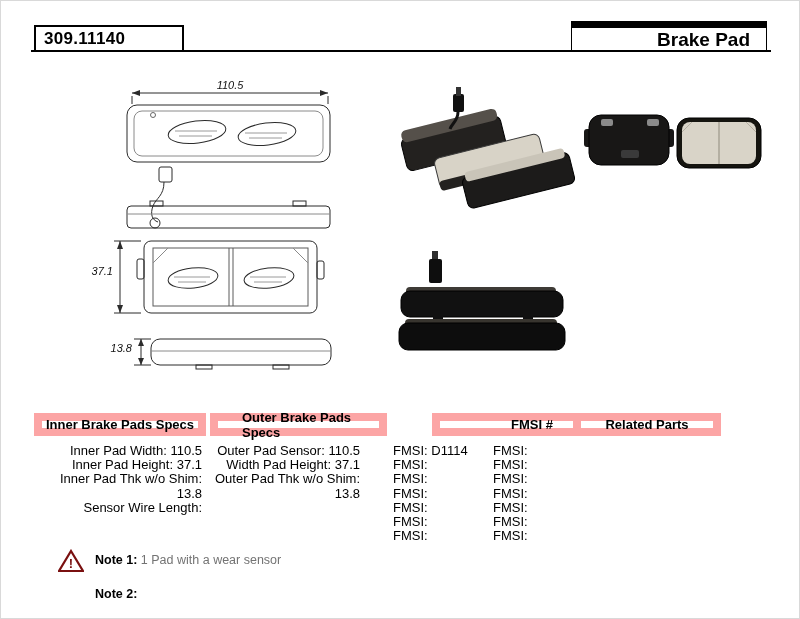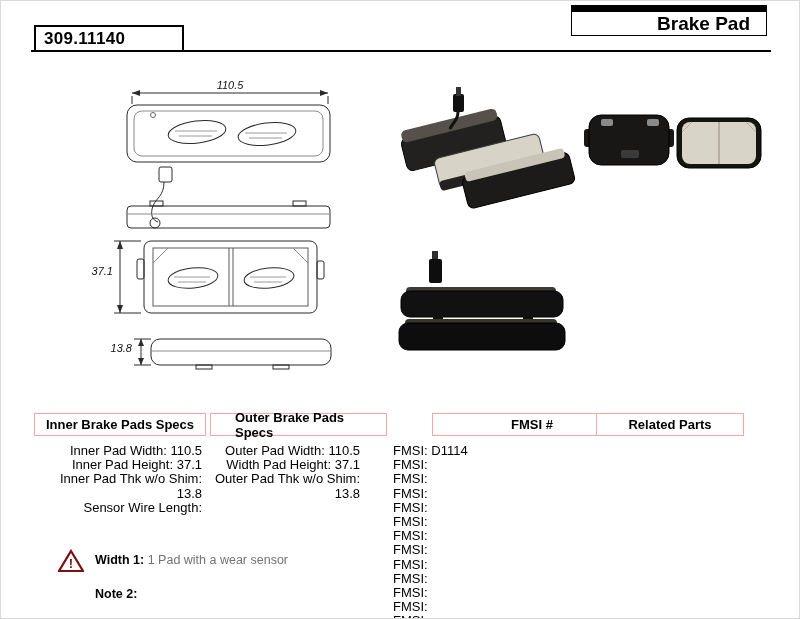"Brake Pad" .title-box { top: 4px -> 20px }
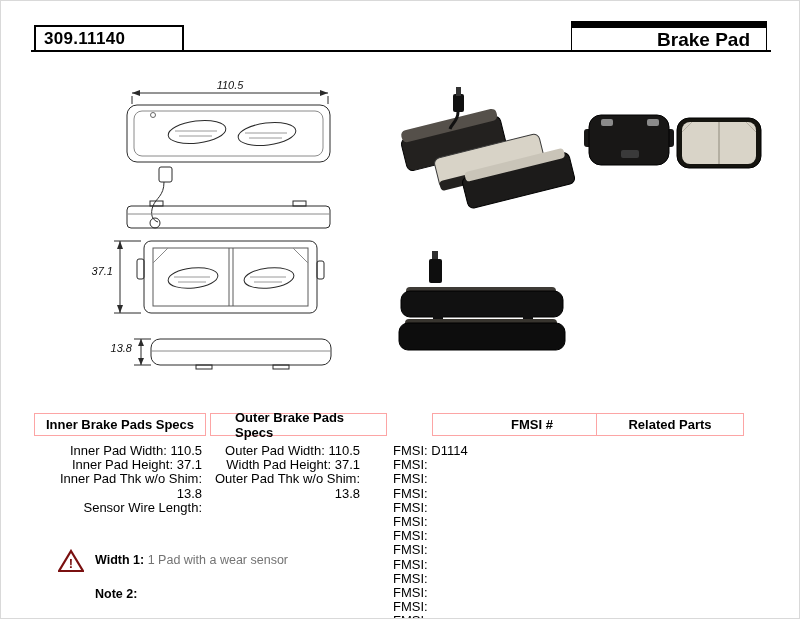"Inner Brake Pads Specs" .col-header { border: 1px solid #fca5a5 -> 8px solid #fca5a5 }
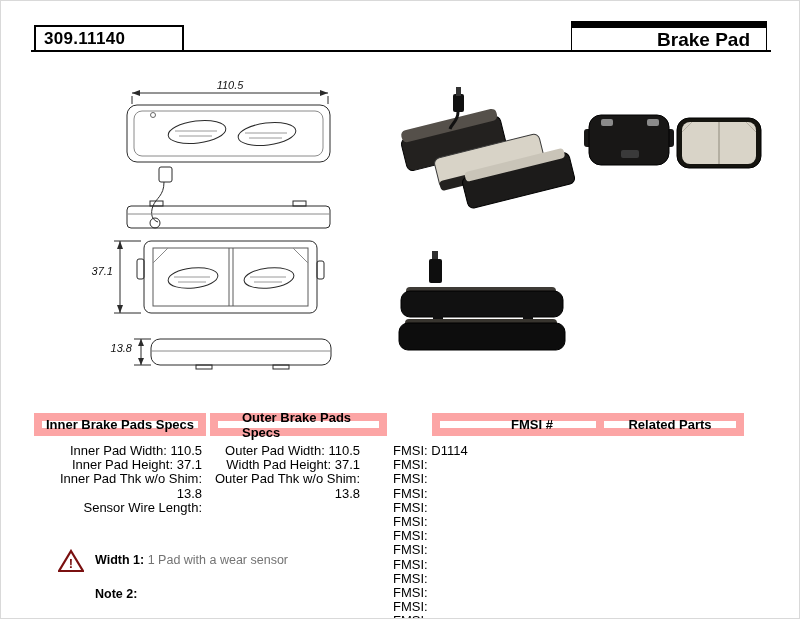"Related Parts" .col-header.related { left: 595px -> 572px }
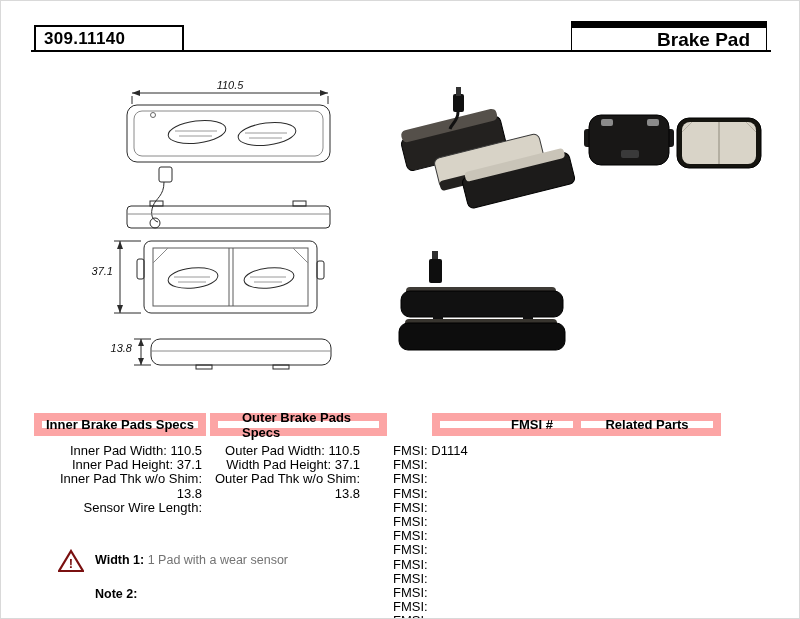"Outer Pad Width:" span { text: Width -> Sensor }
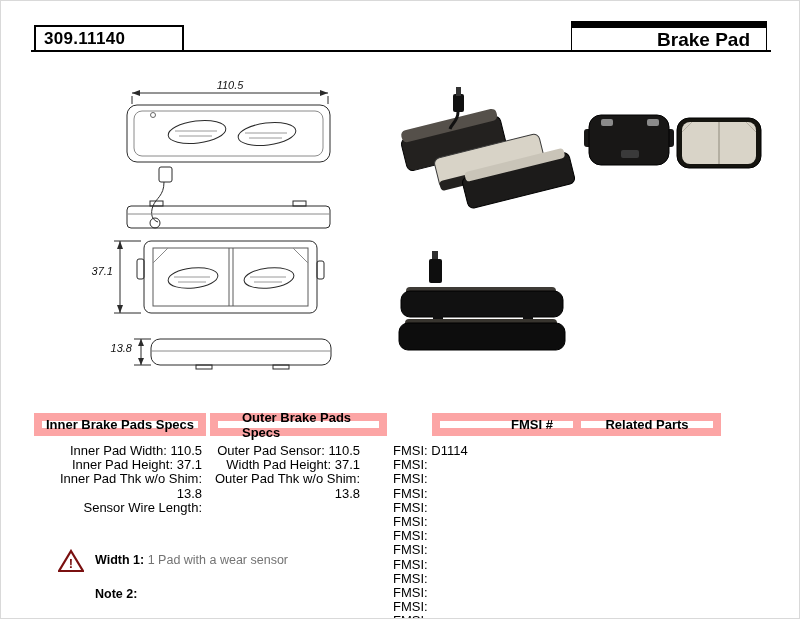"FMSI: D1114" .fmsi-row { flex-direction: column -> none }
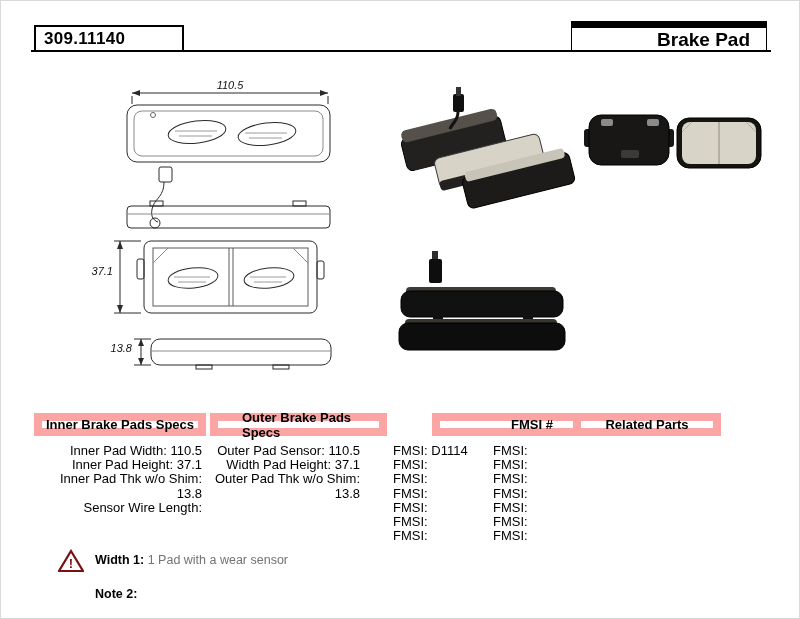"Width 1:" span.note-lbl { text: Width -> Note }
